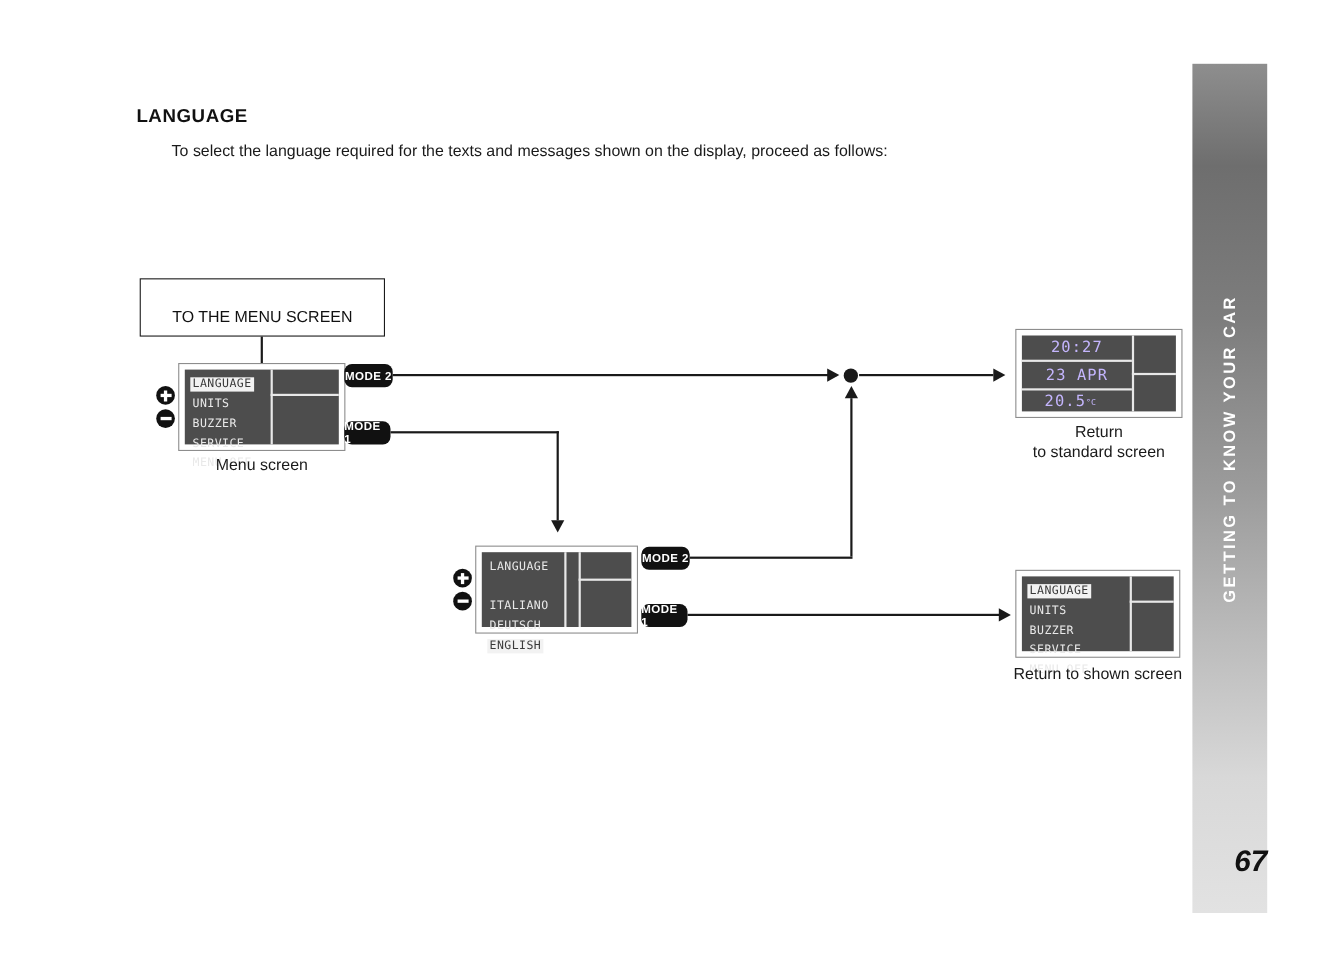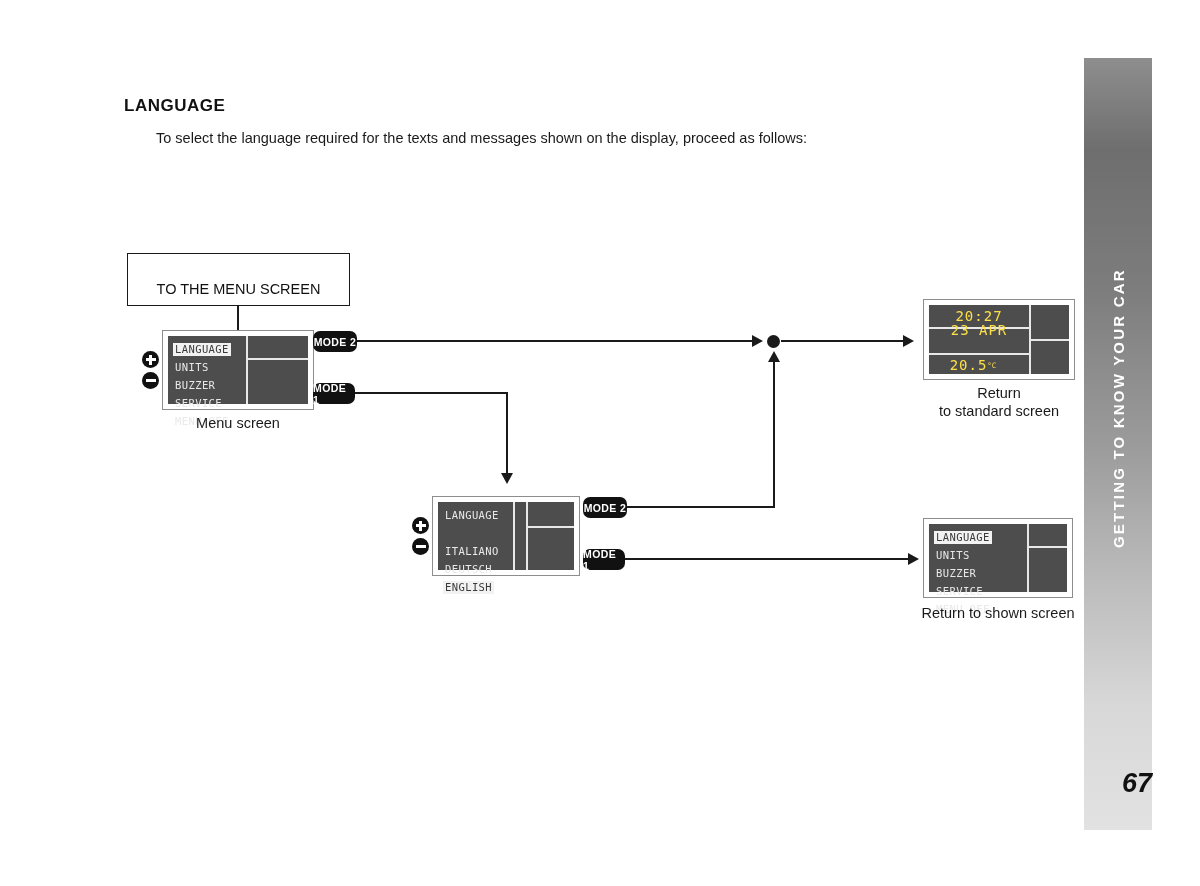"20:27" .clock-band { color: #fde047 -> #c4b5fd }
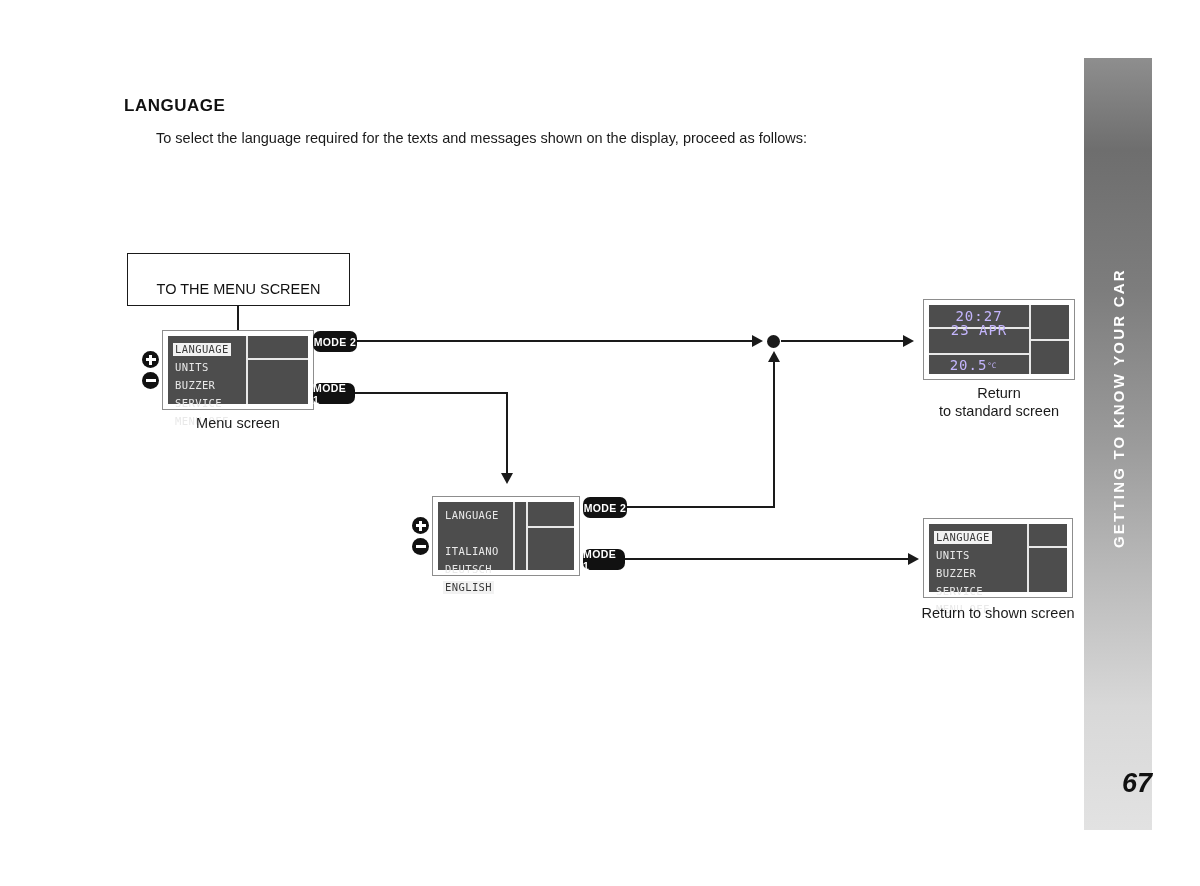"23 APR" div.clock-band { top: 13px -> 24px }
